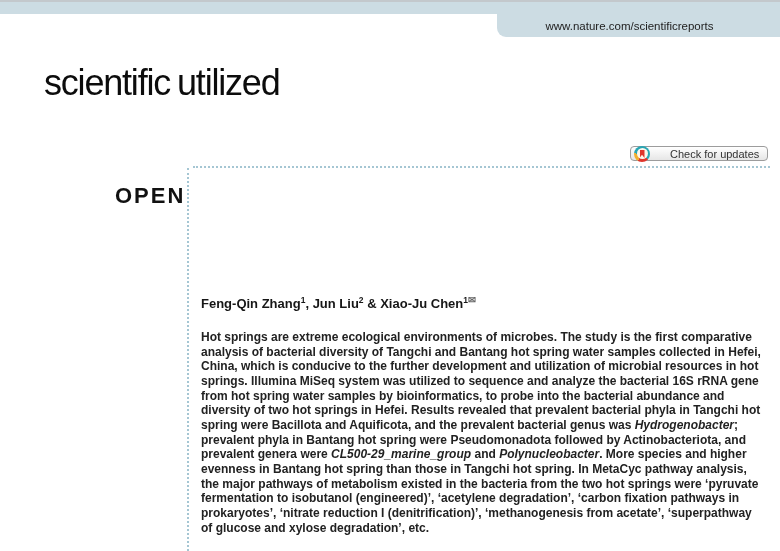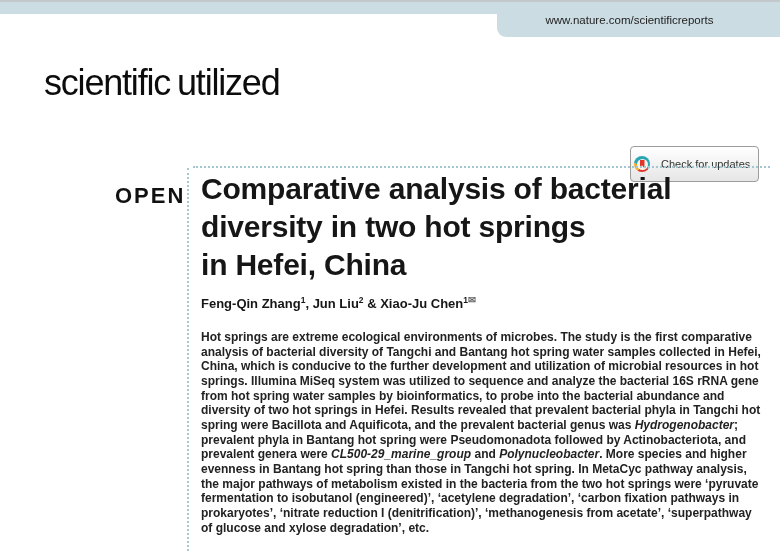"www.nature.com/scientificreports" .url-tab { align-items: flex-start -> center }
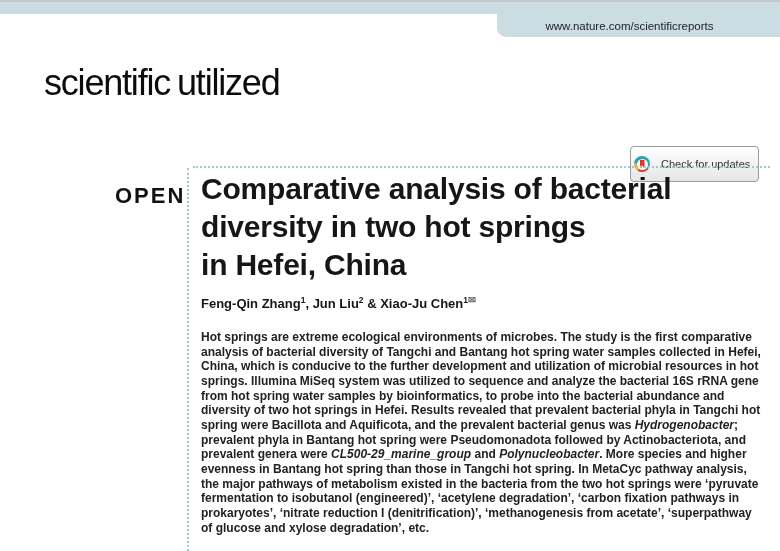"Check for updates" .badge { gap: 11px -> 20px; height: 36px -> 15px }
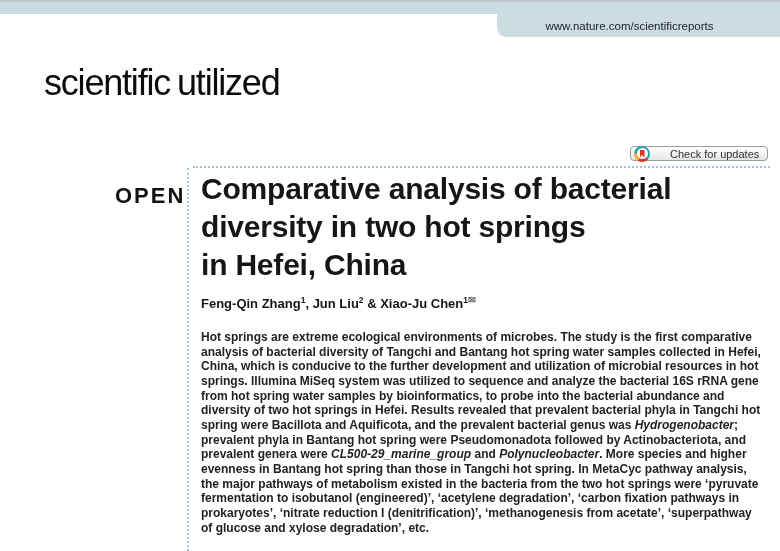"Comparative analysis of bacterial" h1.title { html: <h1> <div>Comparative analysis of bacterial</div> <div>diversity in two hot springs</div> <div>in Hefei, China</div> </h1> -> none }
